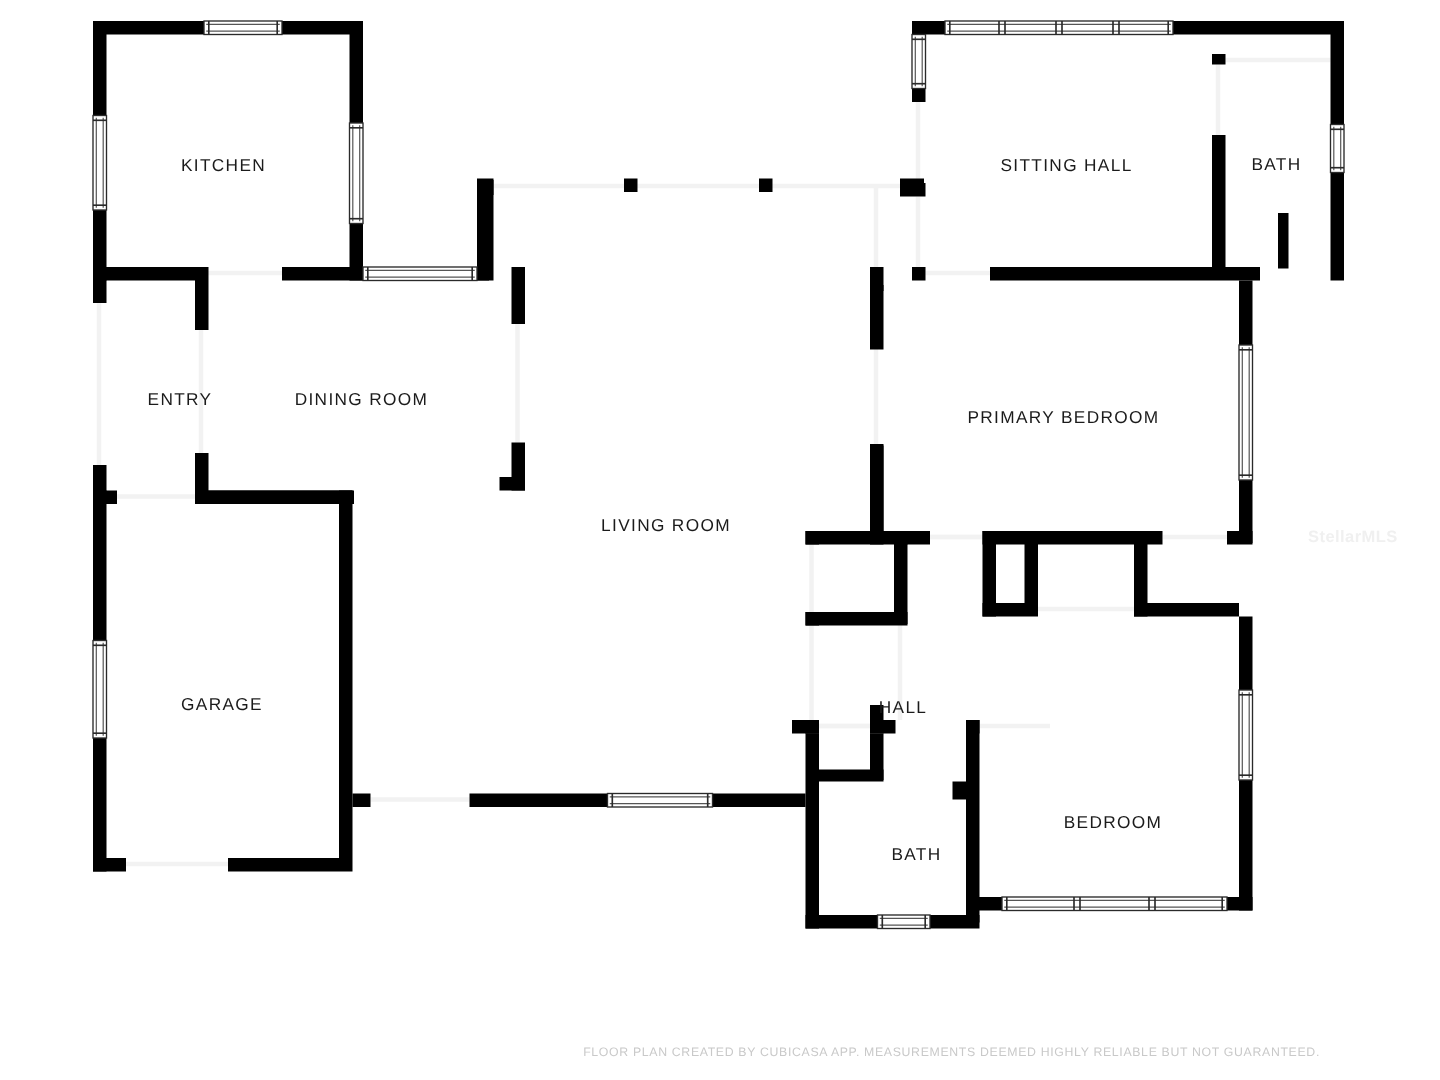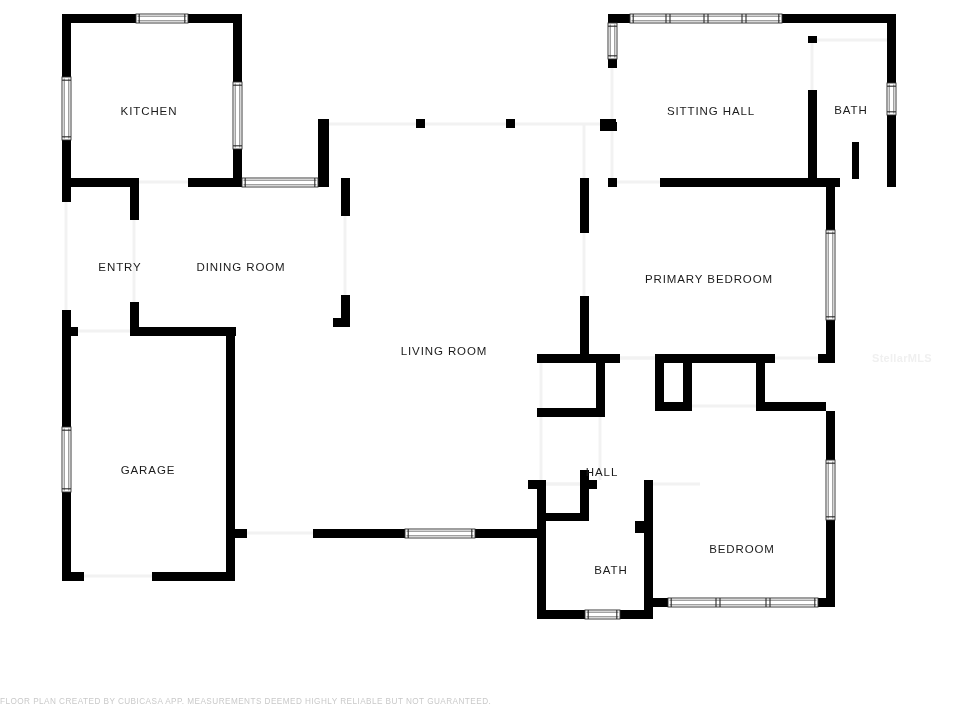"FLOOR PLAN CREATED BY CUBICASA" #plan-footer { text-align: left -> right }
